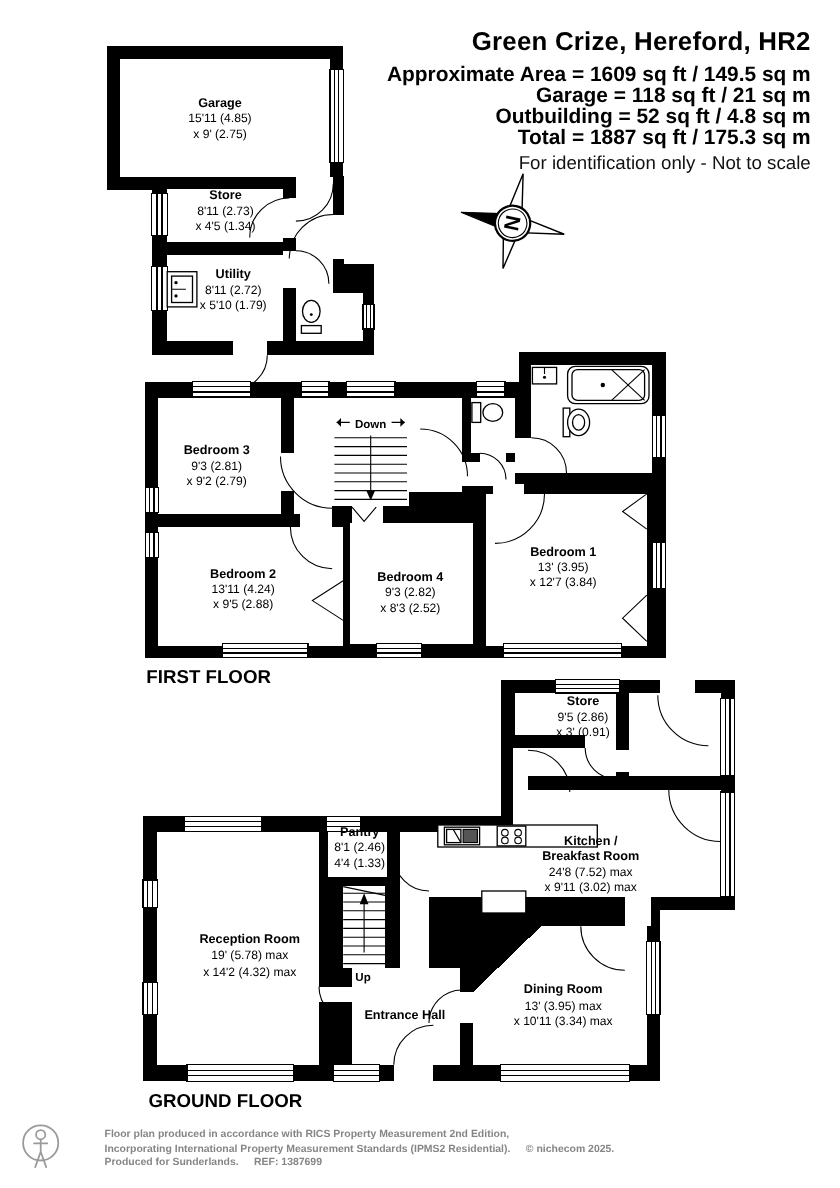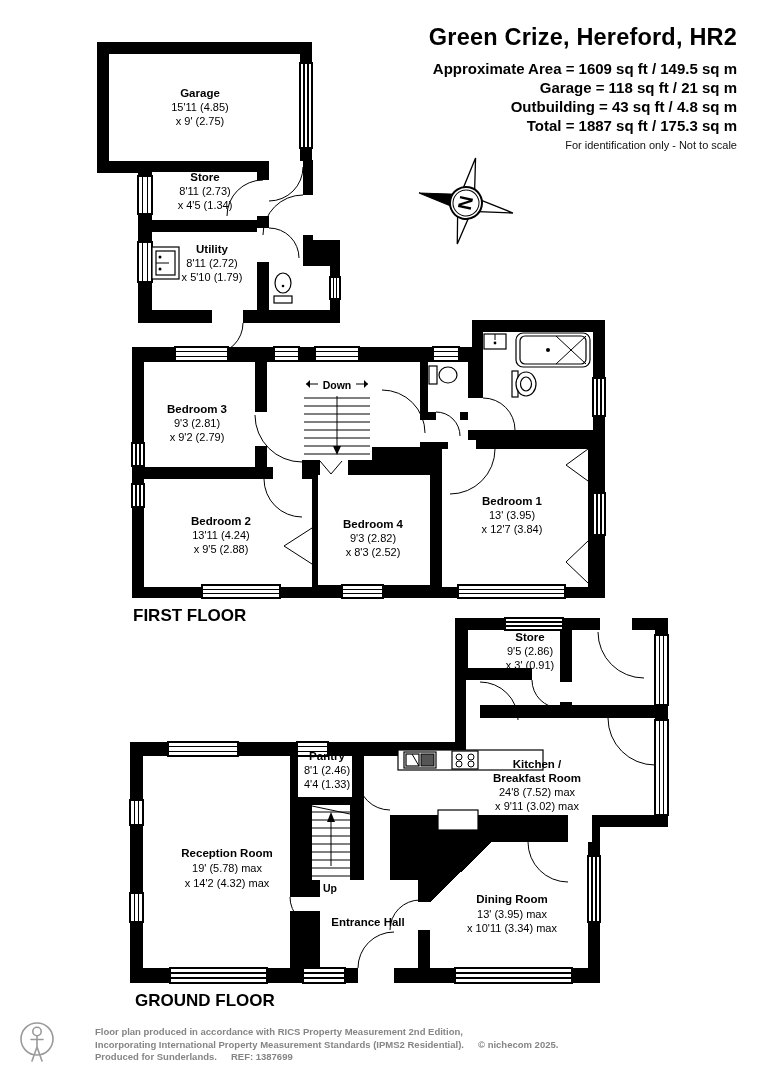"Approximate Area = 1609 sq" .hdr-lines { font-size: 15px -> 19px }
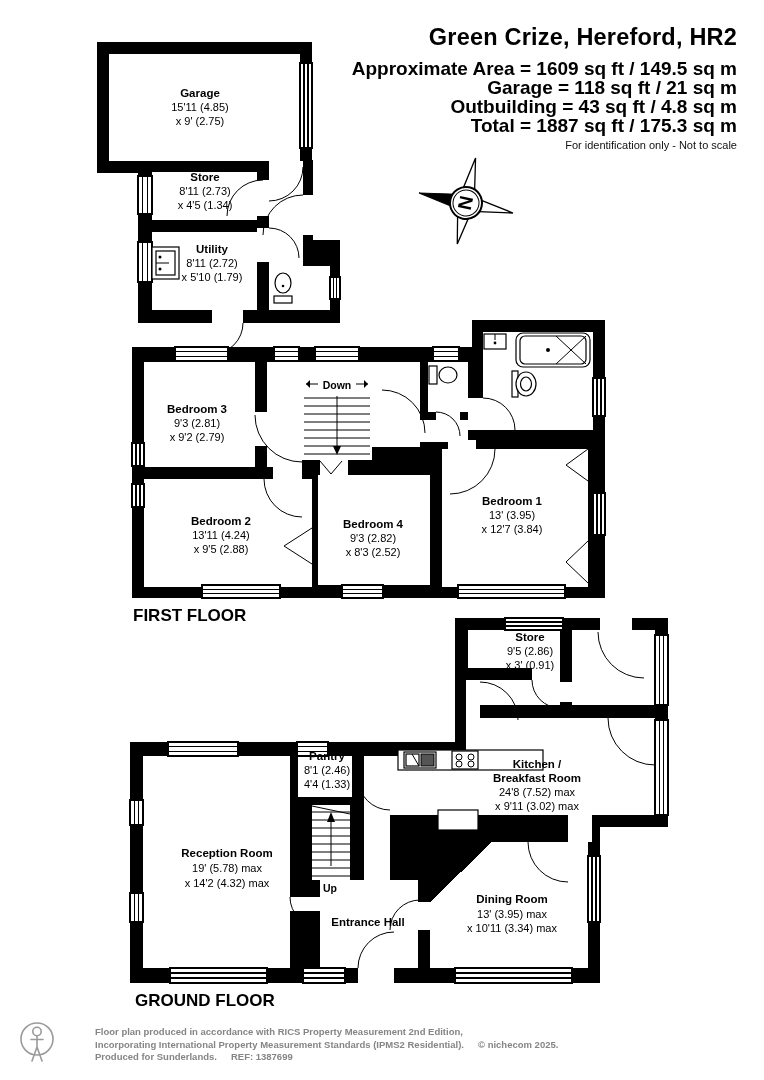"Outbuilding = 43 sq ft" div { text: 43 -> 52 }
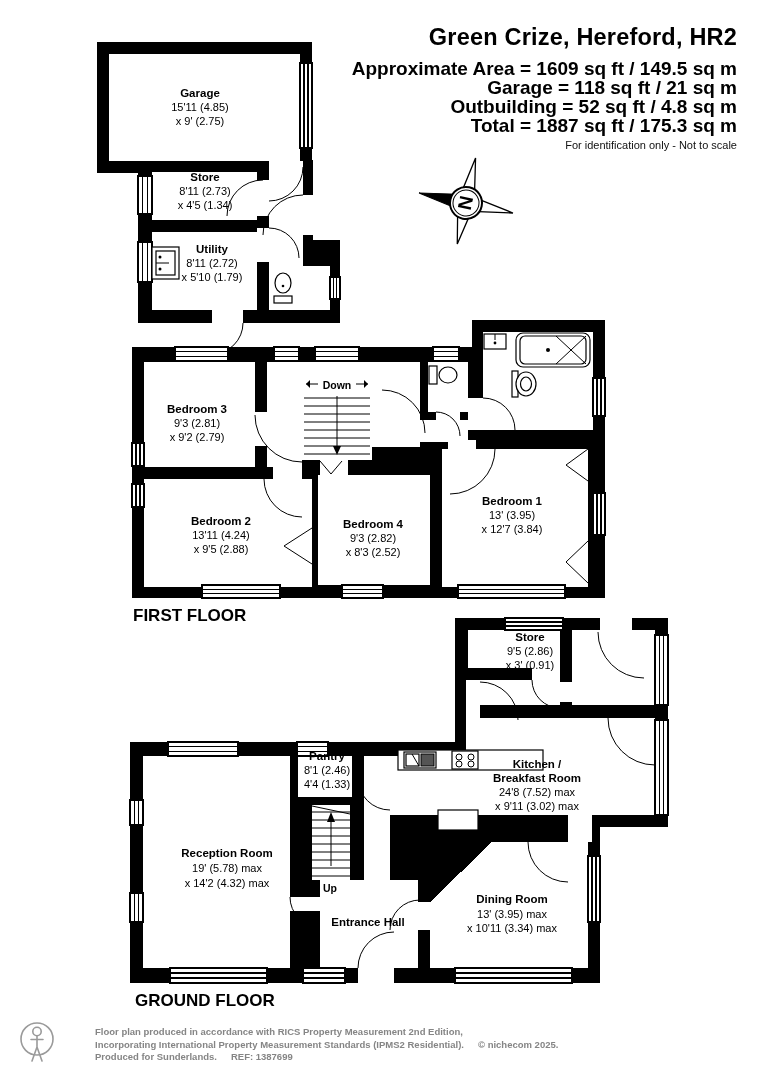"For identification only - Not" .hdr-note { font-size: 11px -> 17px }
